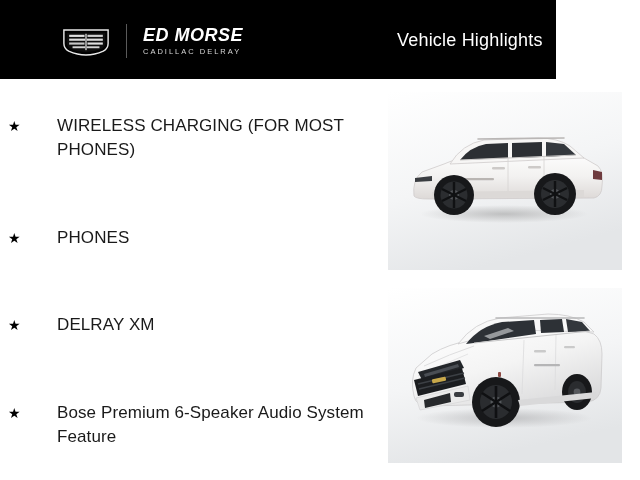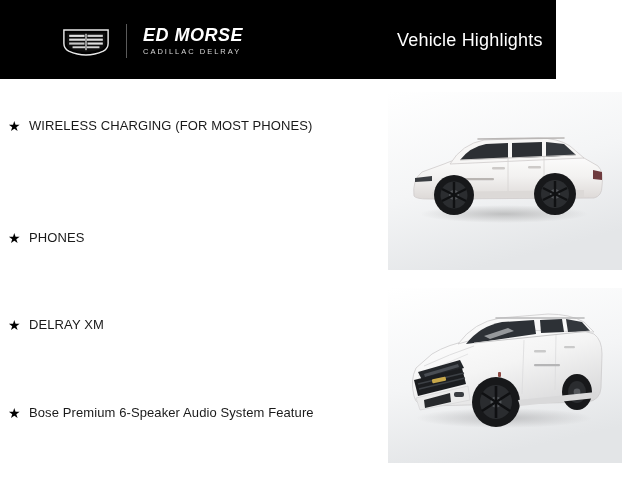"WIRELESS CHARGING (FOR MOST PHONES)" .highlight-text { font-size: 13px -> 17px; margin-left: none -> 28px }
